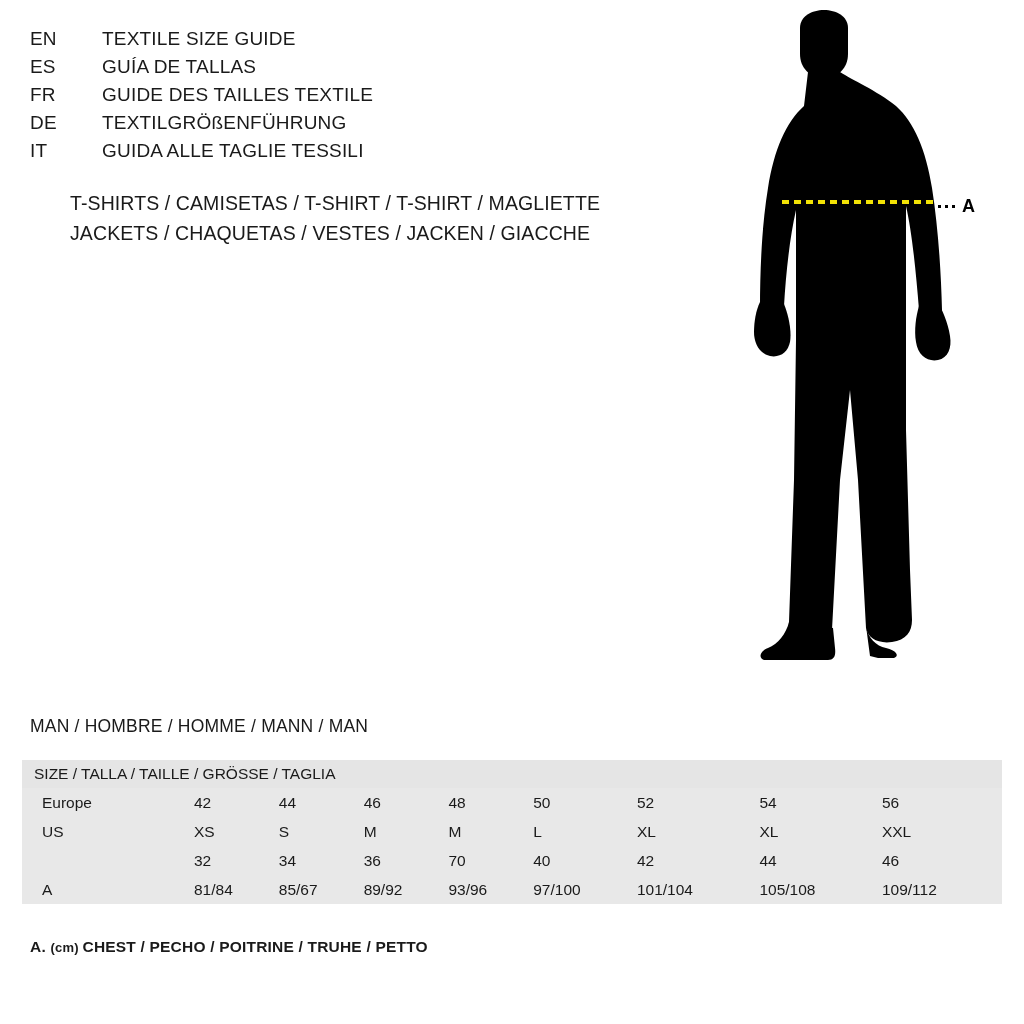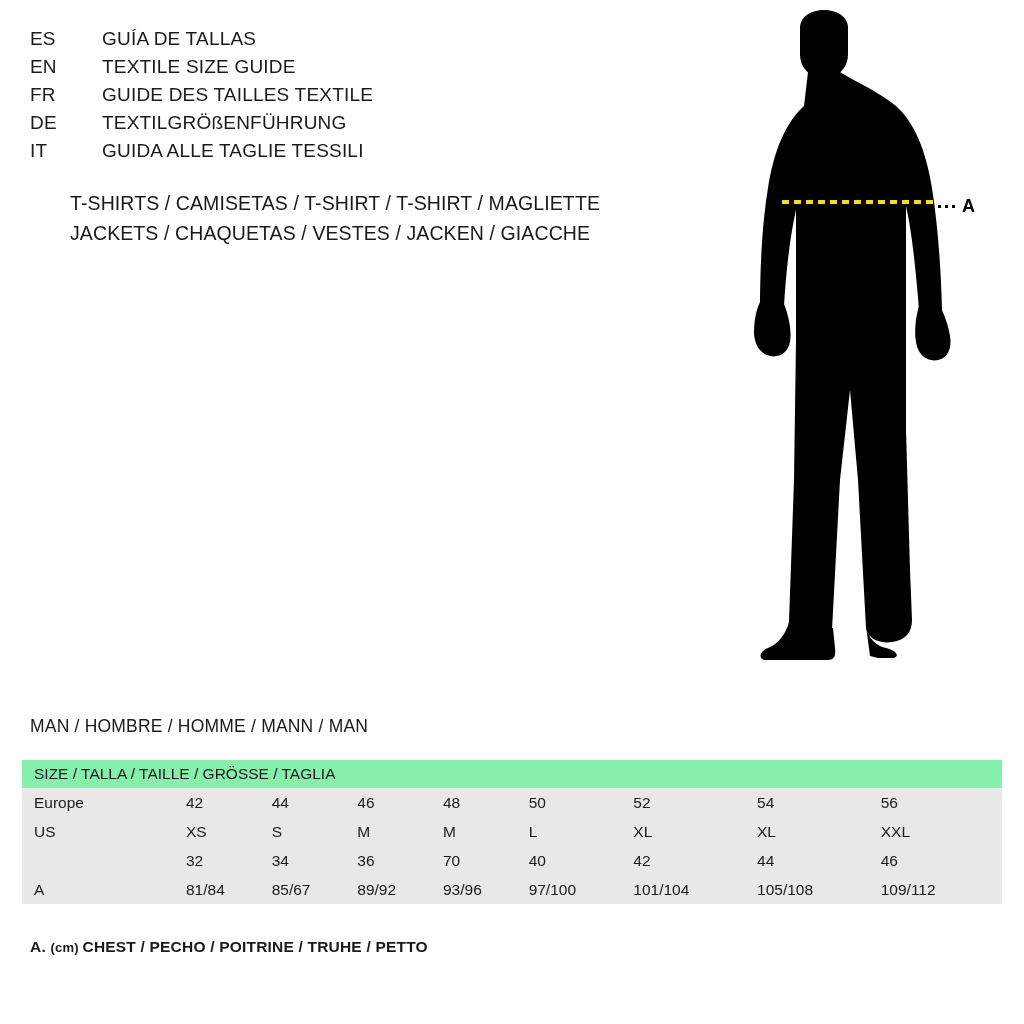"ES" div.lang-row { order: before "EN" -> after "EN" }
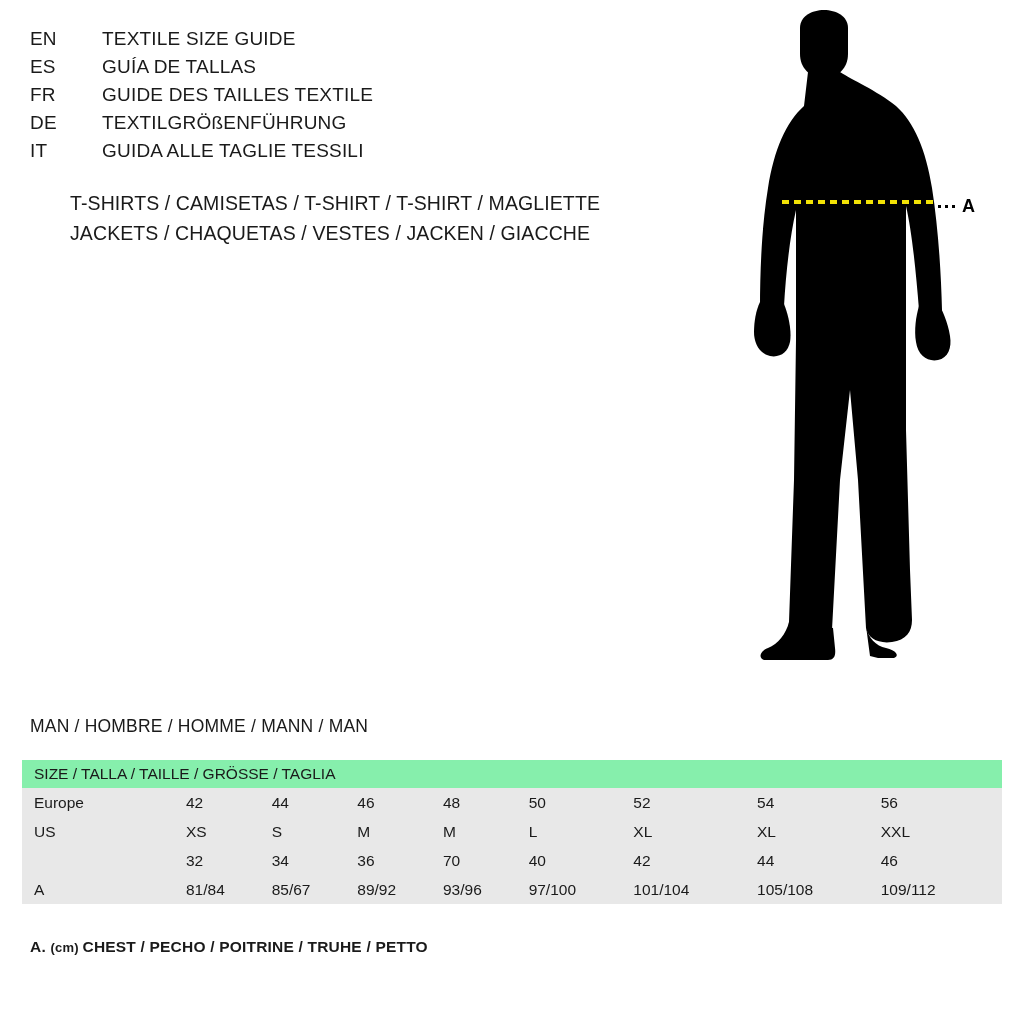"SIZE / TALLA / TAILLE" tr.band-title td { background: #86efac -> #e5e5e5 }
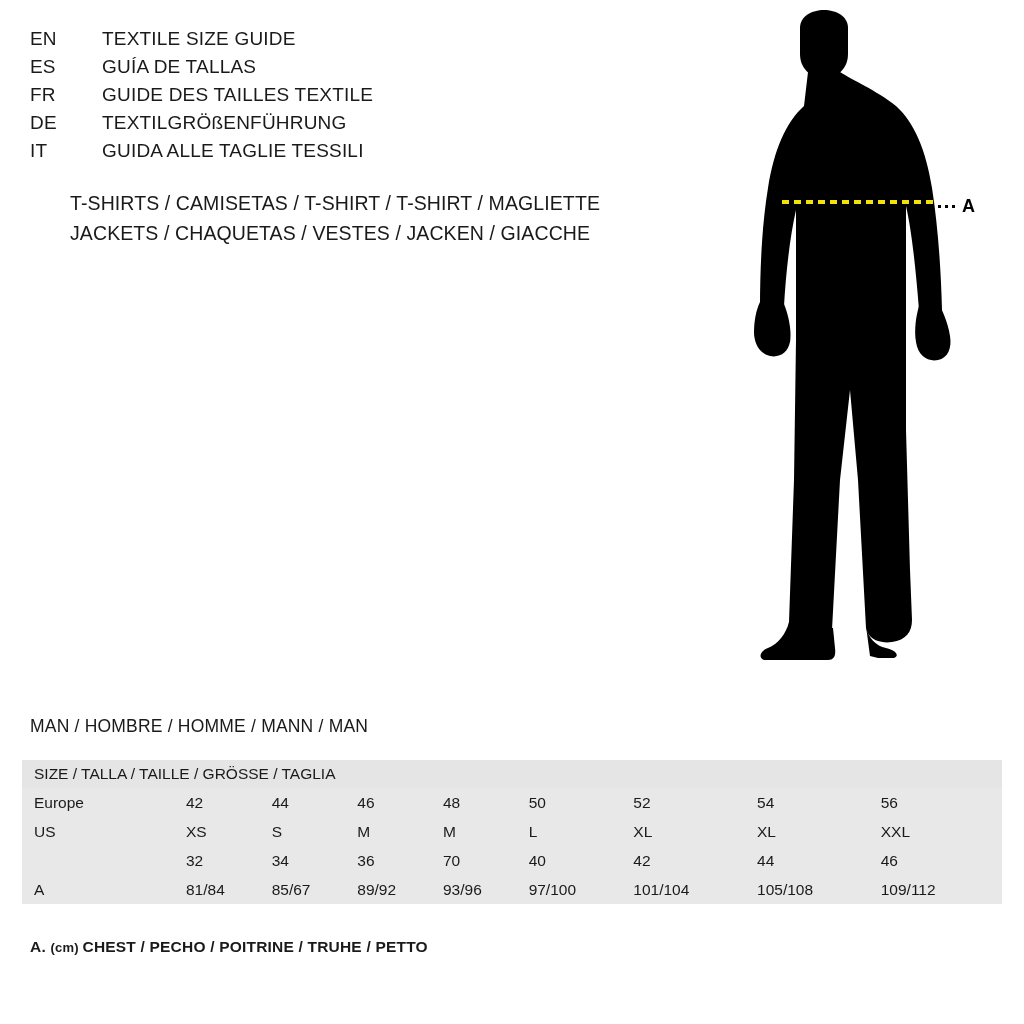"Europe" table.size-table .rowhead { padding-left: 12px -> 20px }
